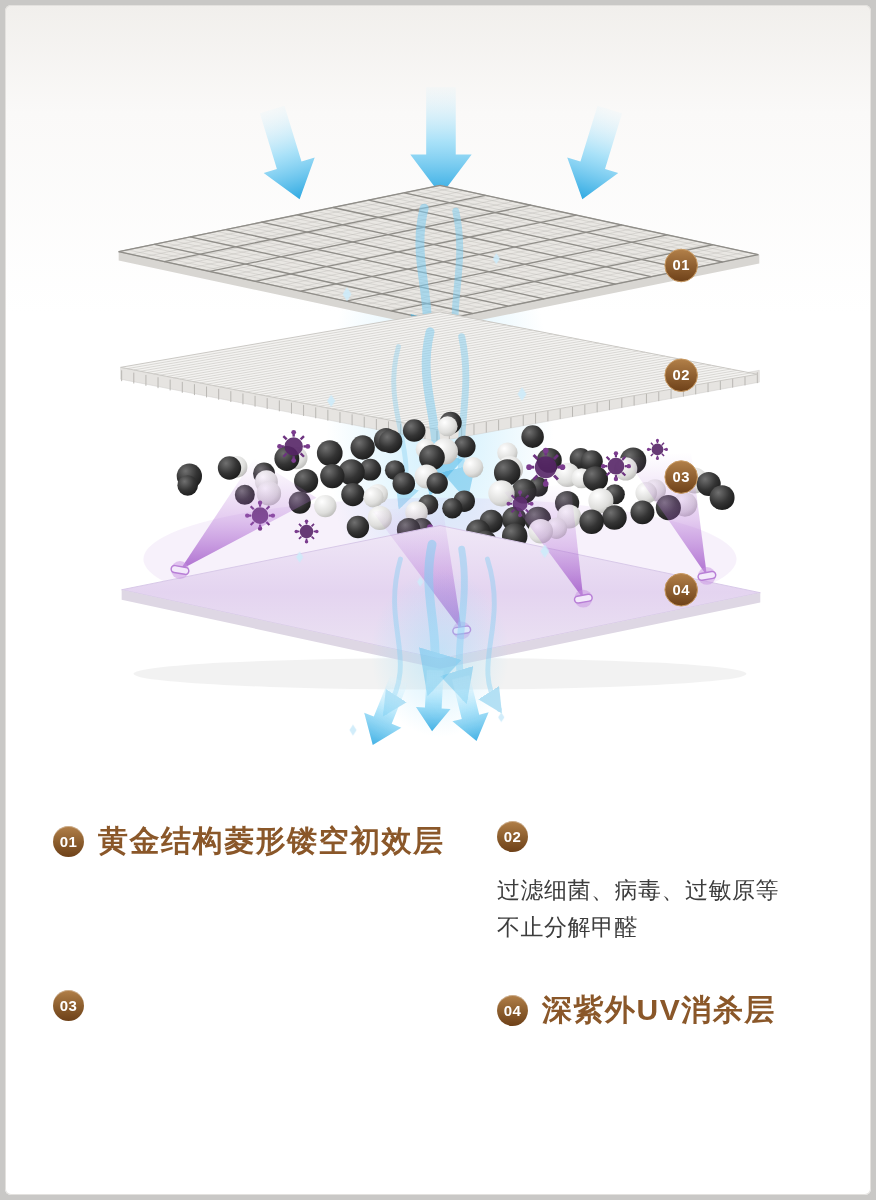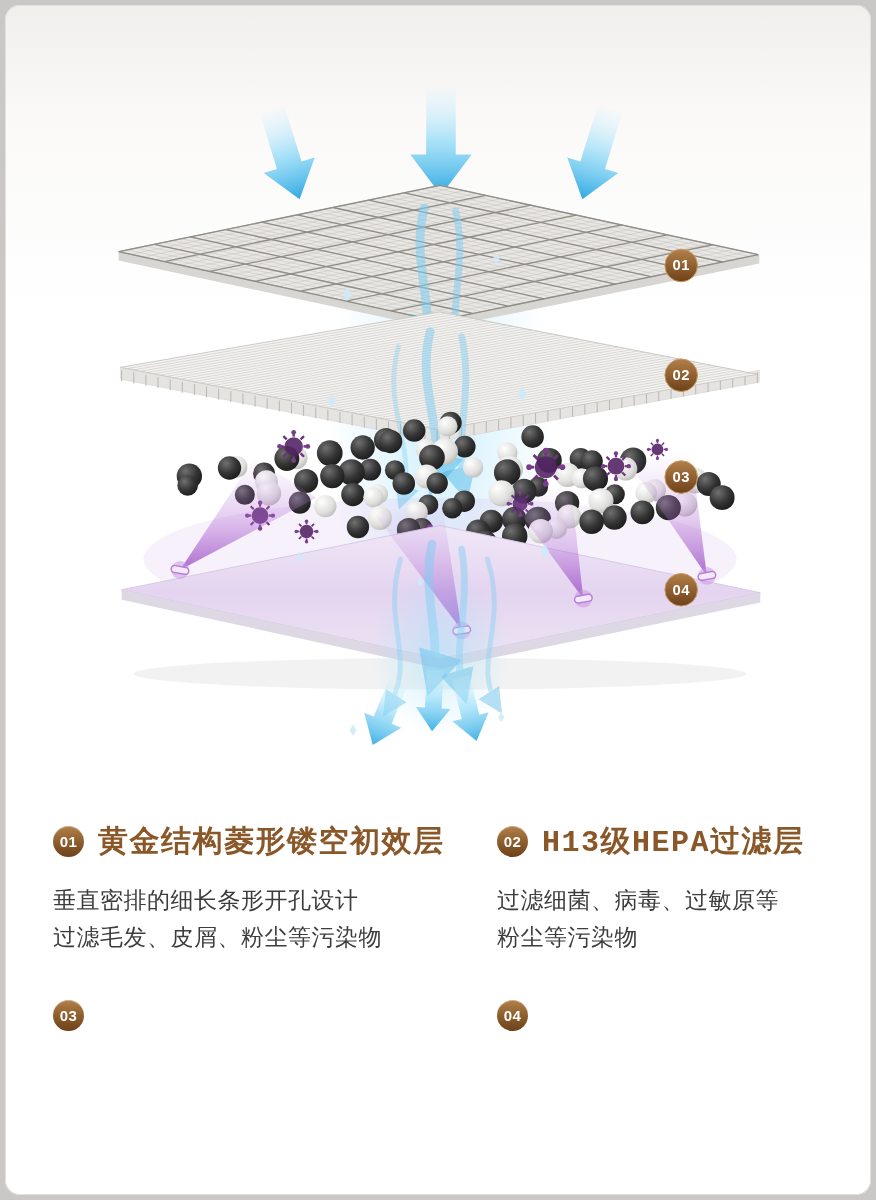"01" .card { border-radius: 15px -> 6px }
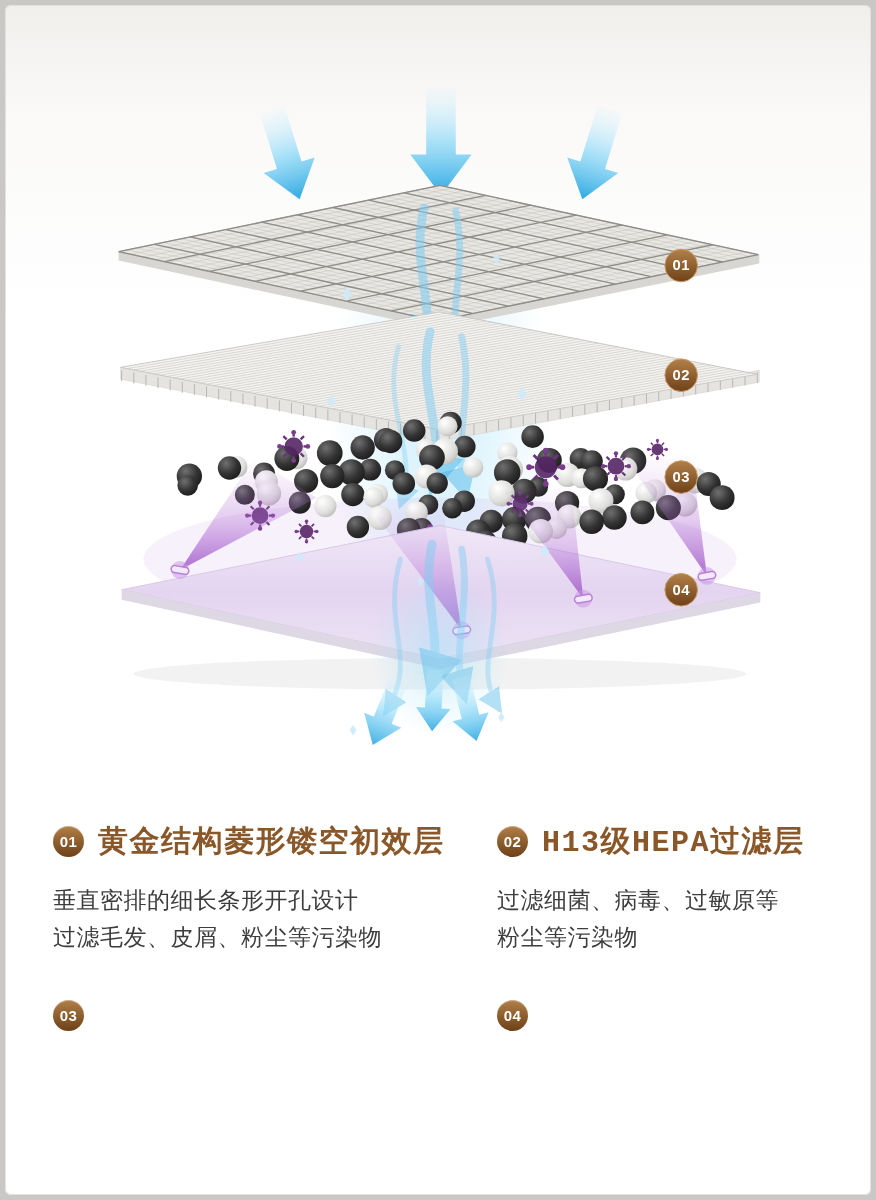"黄金结构菱形镂空初效层" .sec-title { font-family: Liberation Mono, monospace -> none }
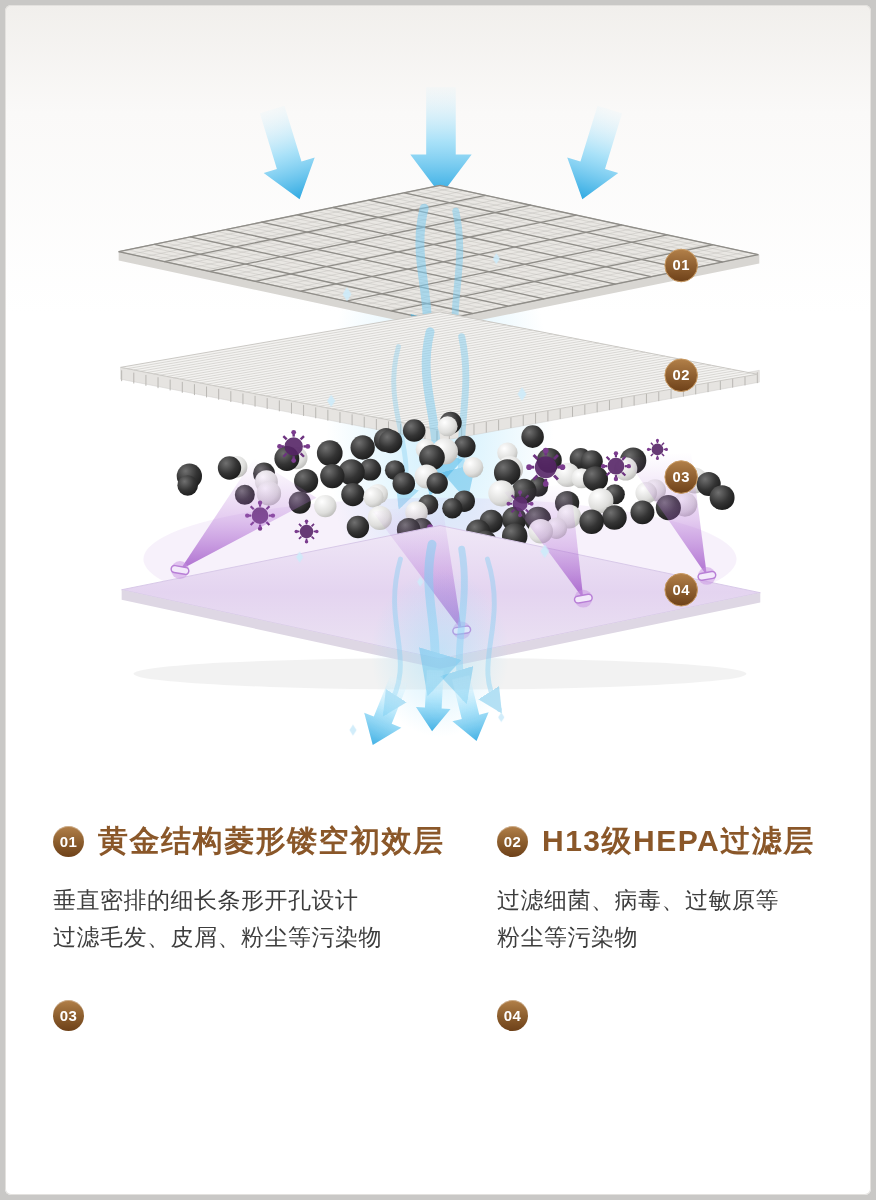"H13级HEPA过滤层" h2.sec-title { html: <h2>H13级HEPA过滤层</h2> -> none }
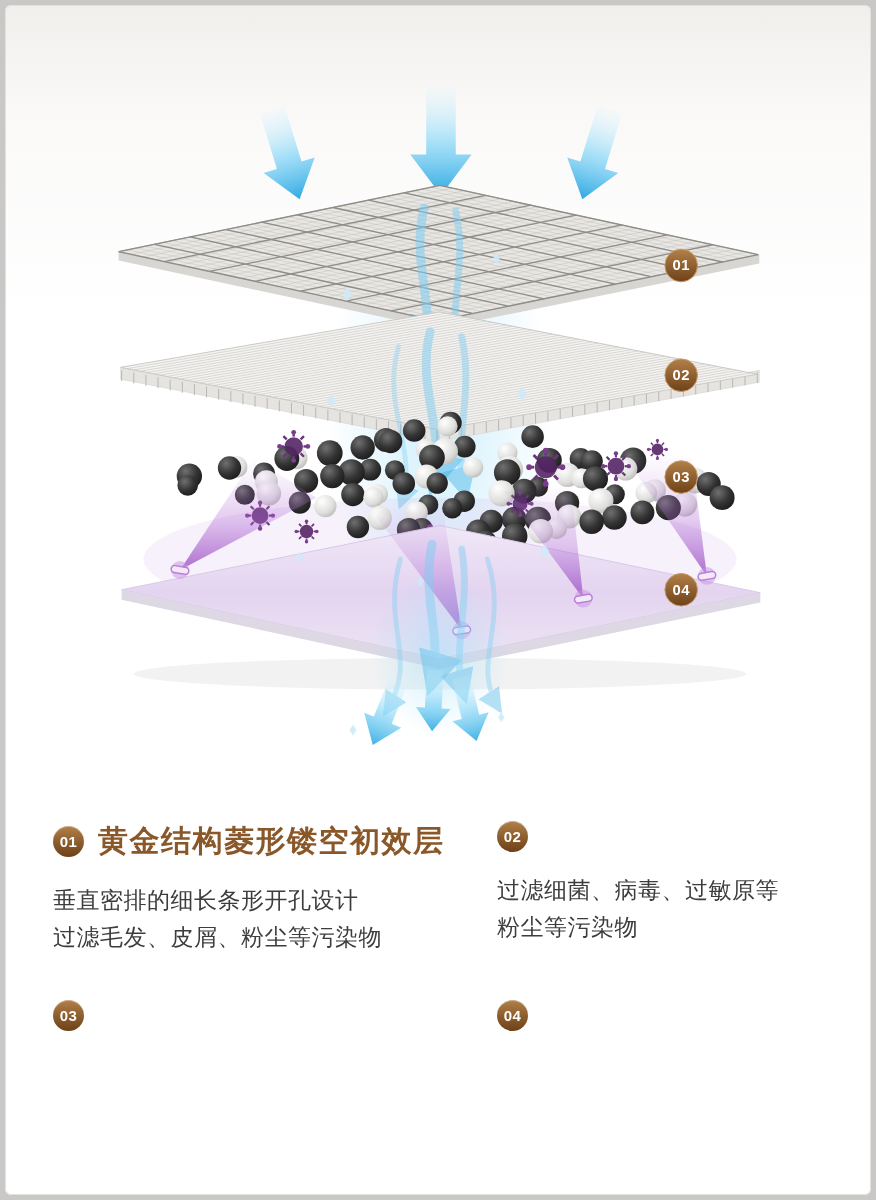"垂直密排的细长条形开孔设计" p.sec-body { html: <p>垂直密排的细长条形开孔设计 过滤毛发、皮屑、粉尘等污染物</p> -> none }
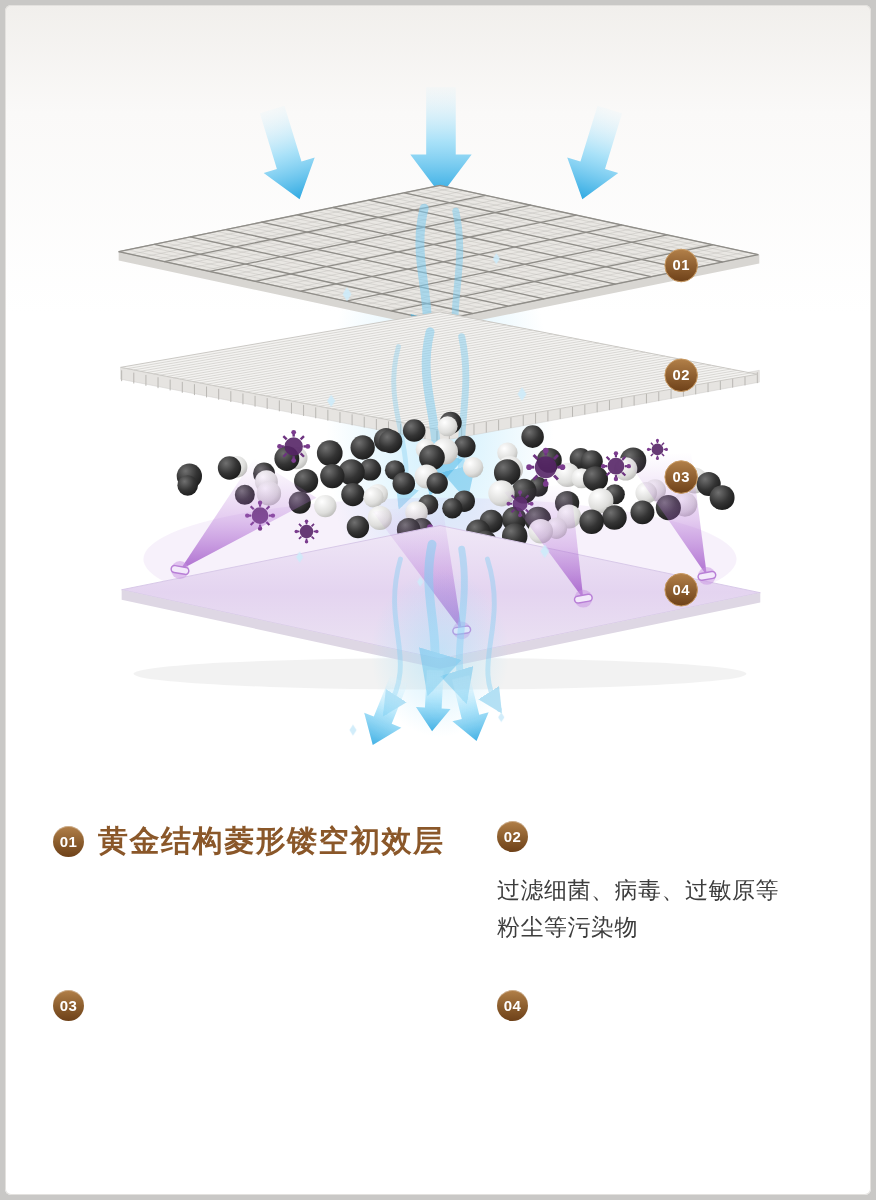"过滤细菌、病毒、过敏原等" p.sec-body { text: 粉尘等污染物 -> 不止分解甲醛 }
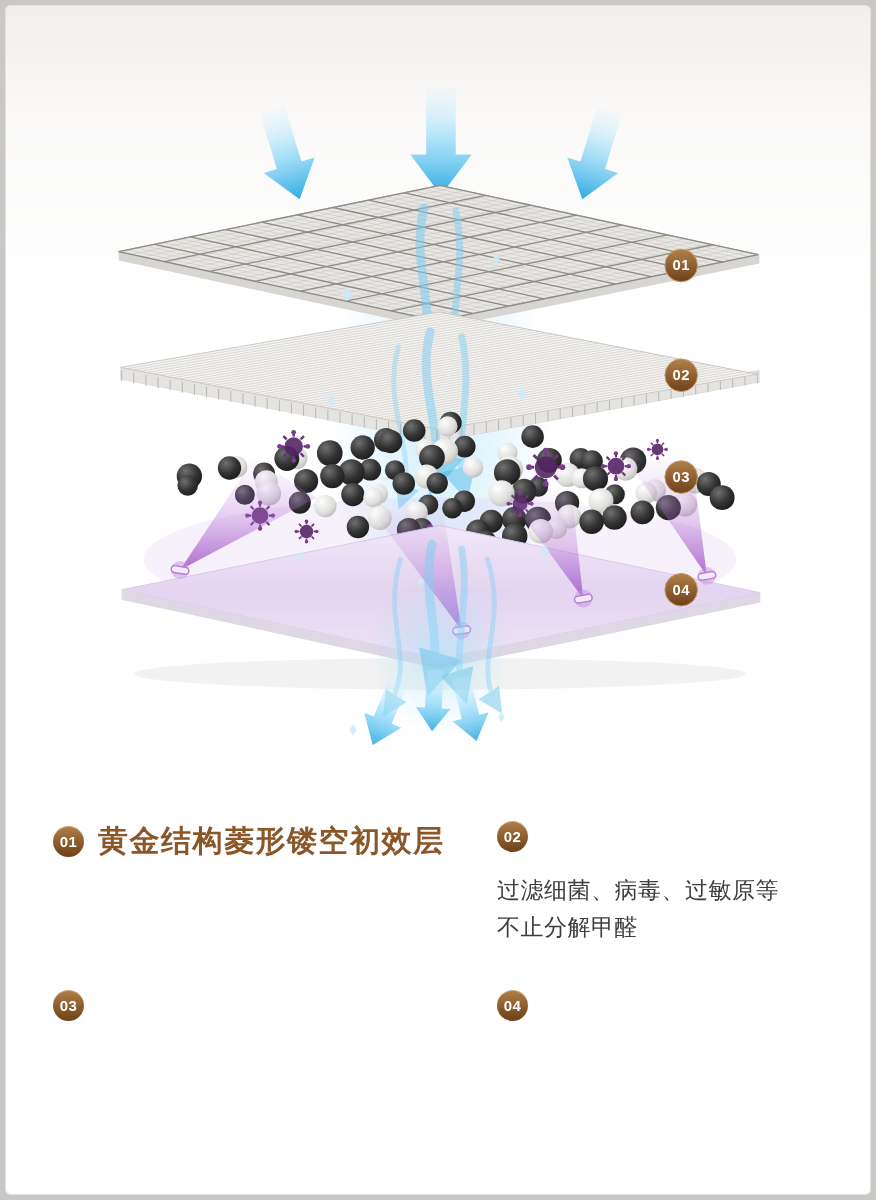"深紫外UV消杀层" h2.sec-title { html: none -> <h2>深紫外UV消杀层</h2> }
